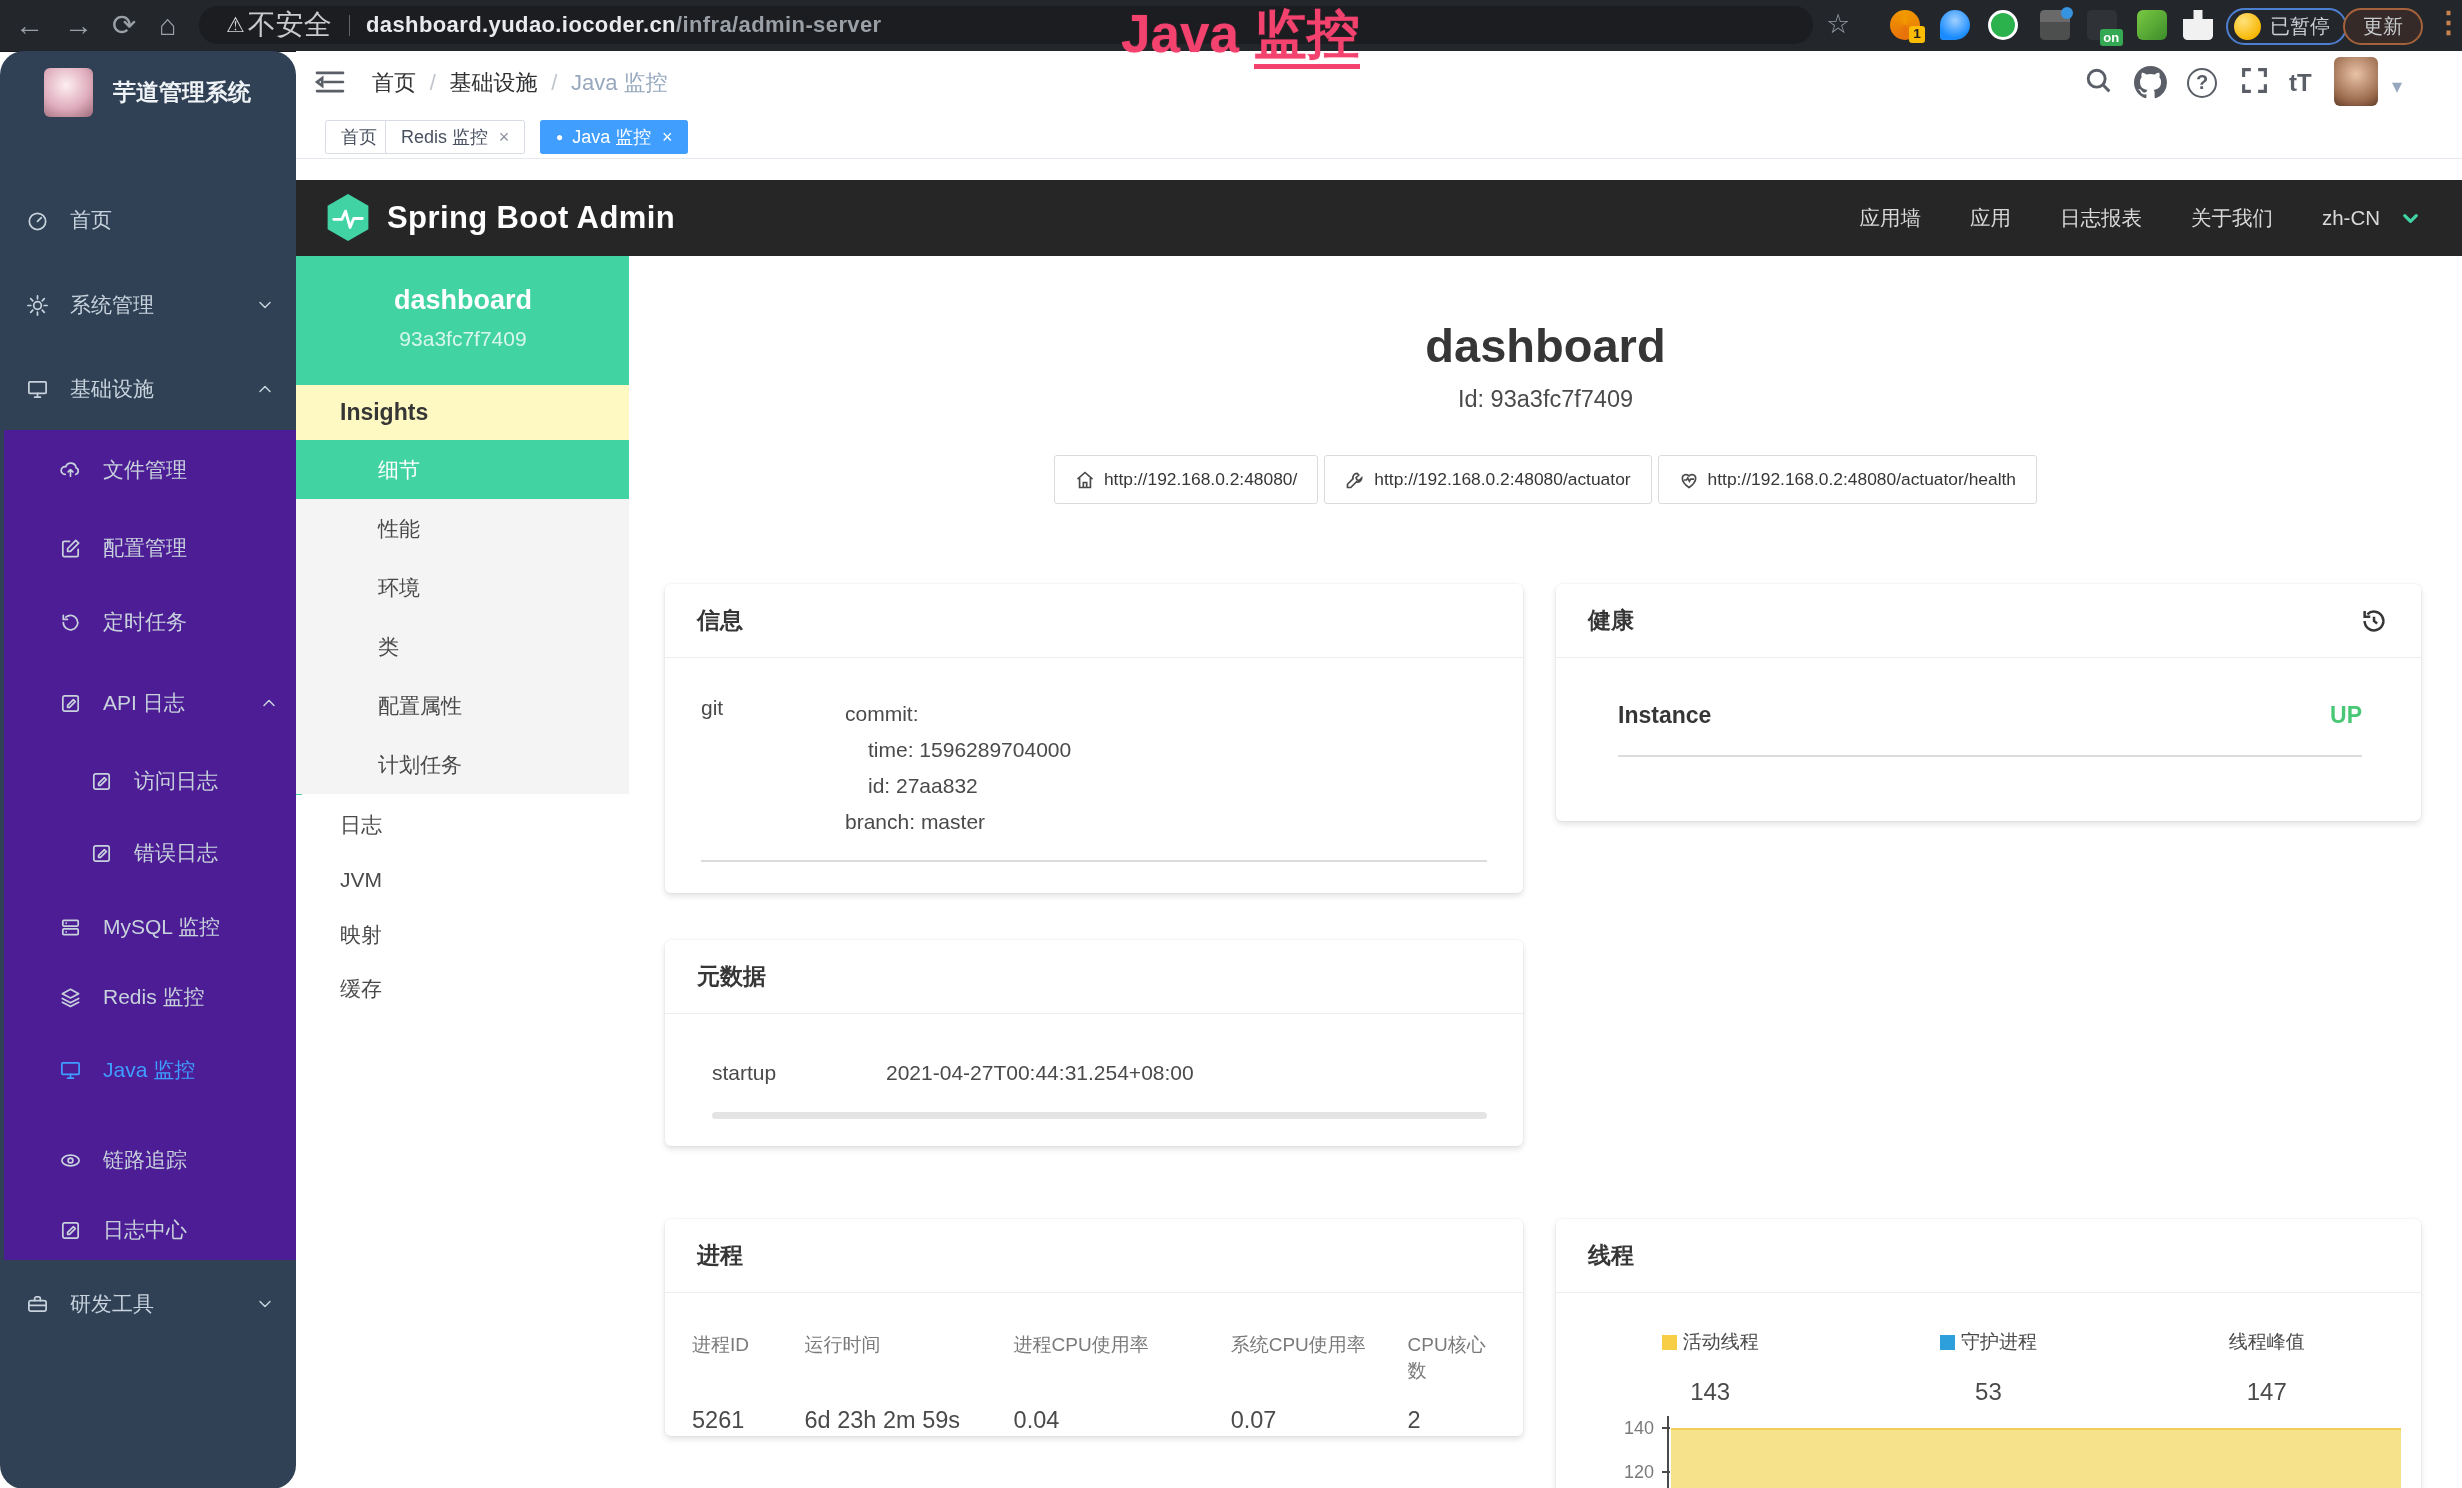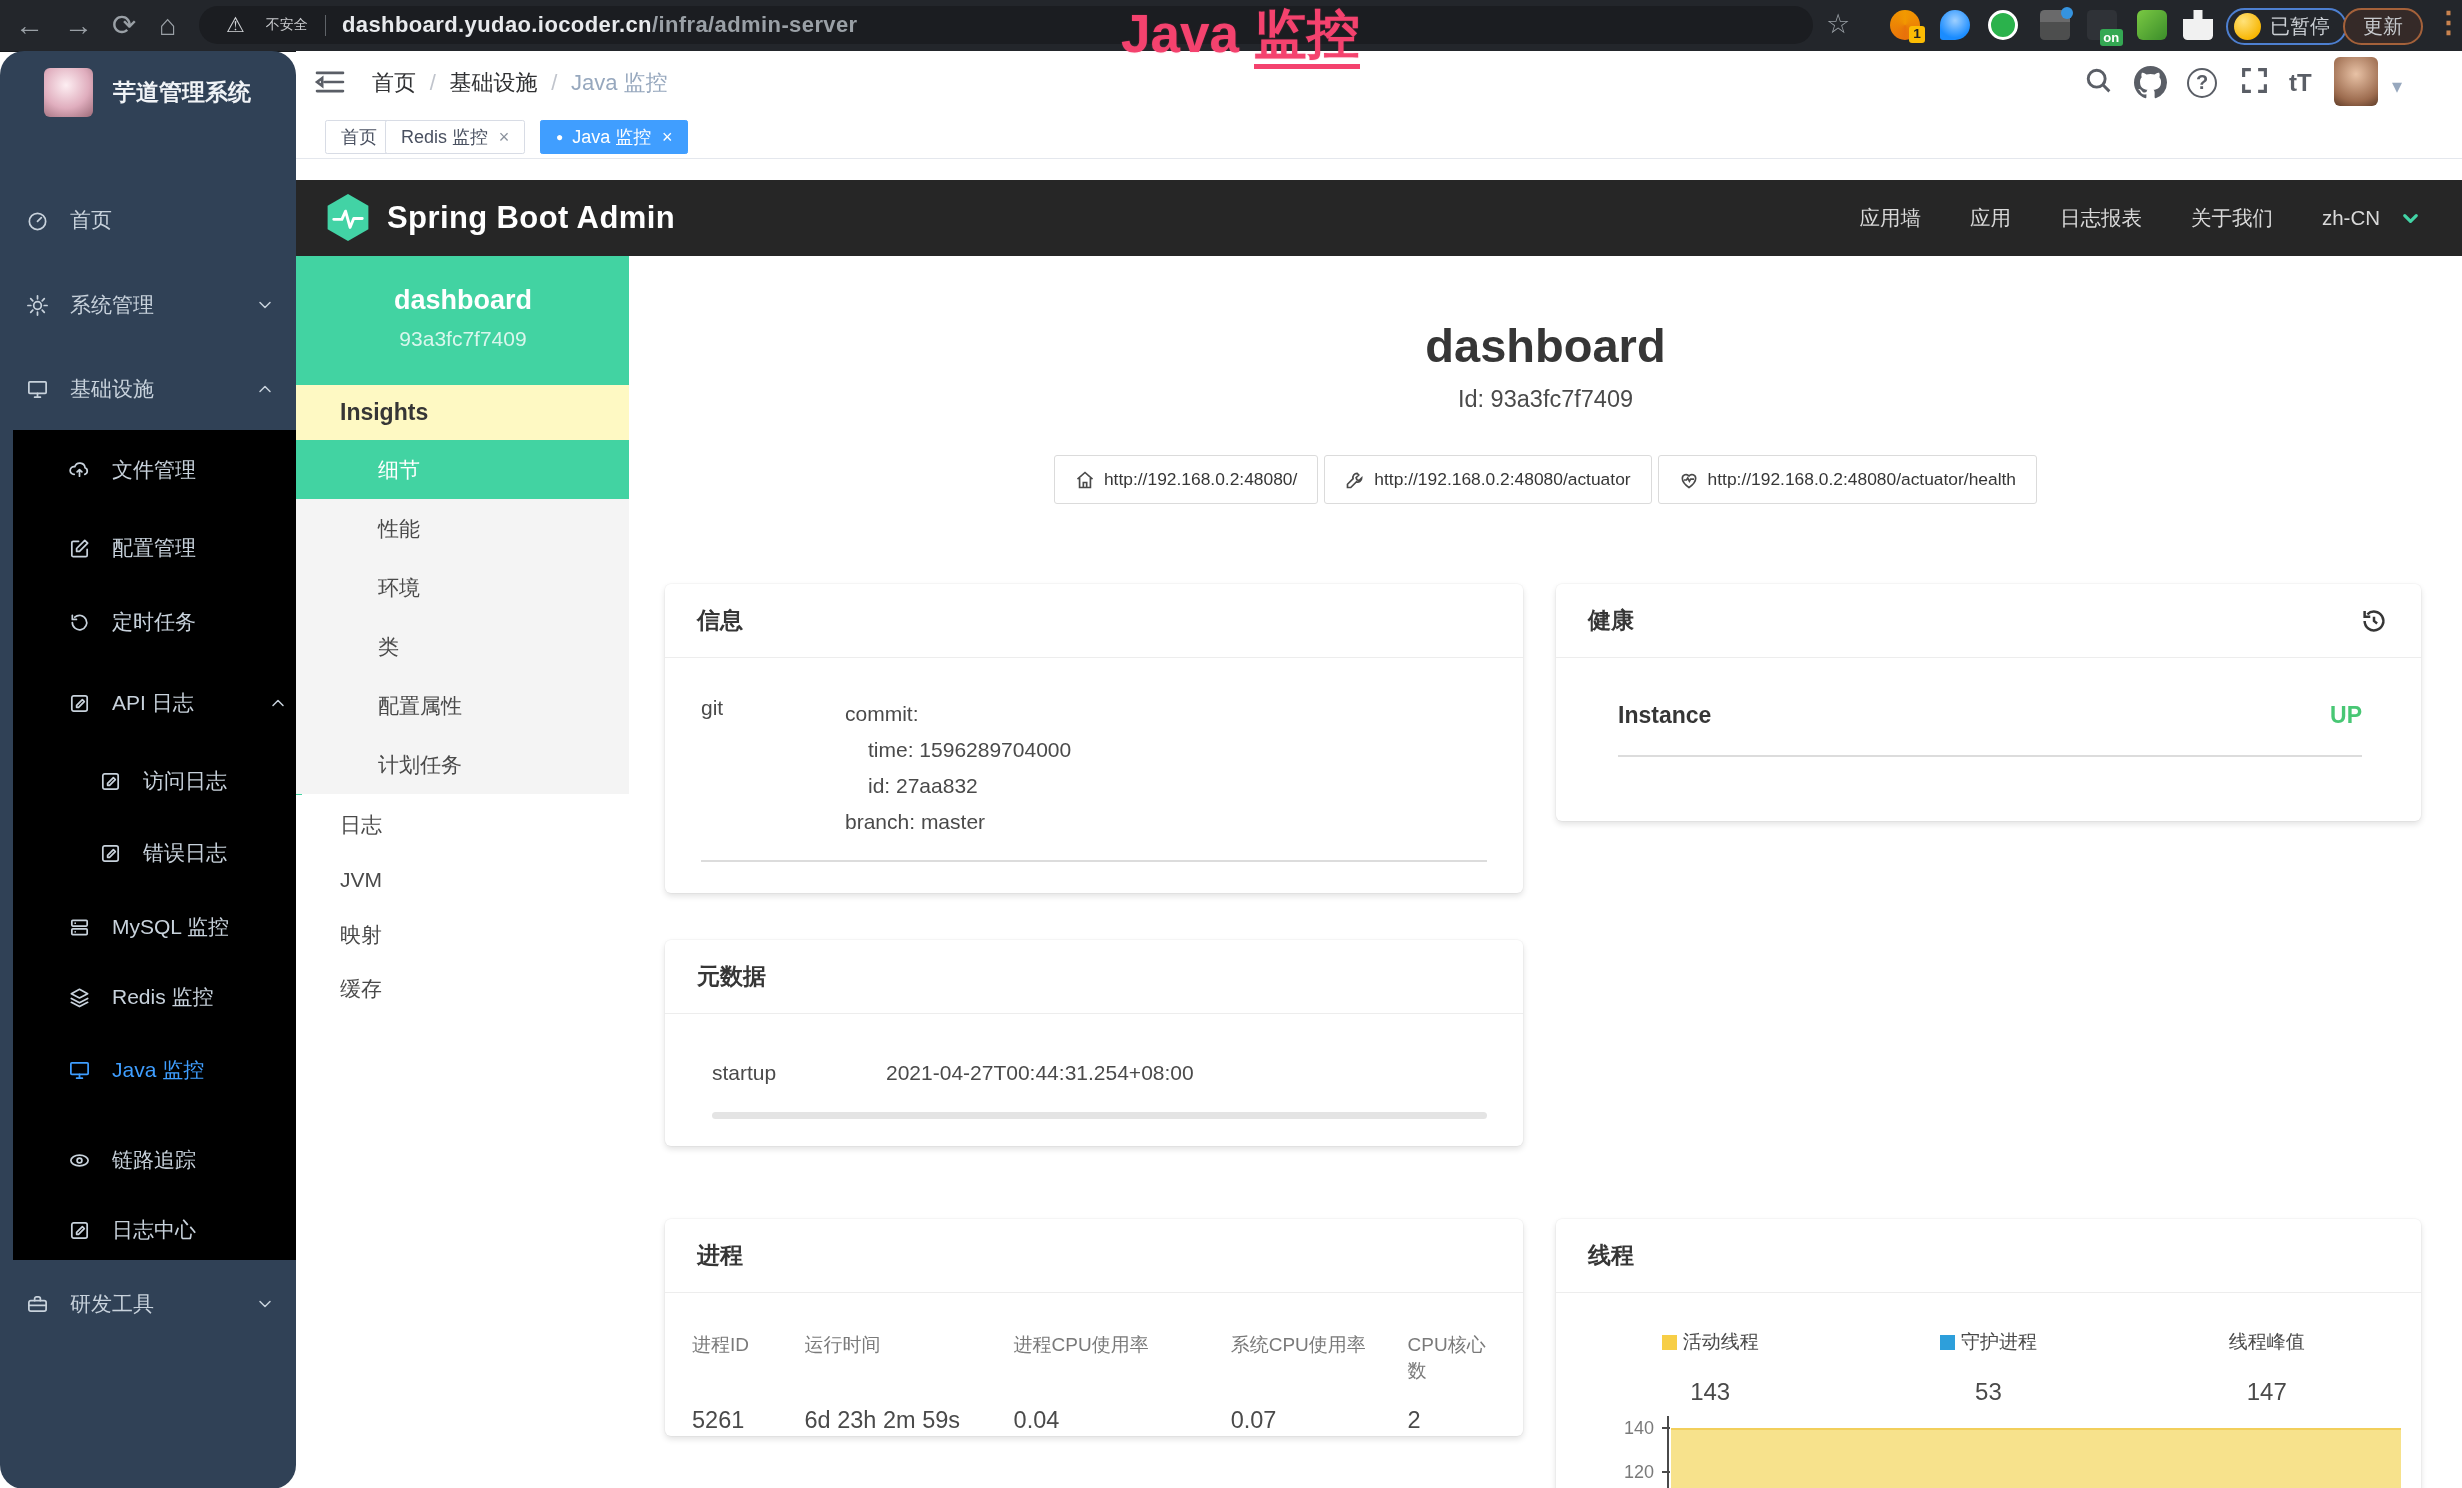"不安全" #urlpill .sec { font-size: 14px -> 28px; margin-left: 21px -> 3px }
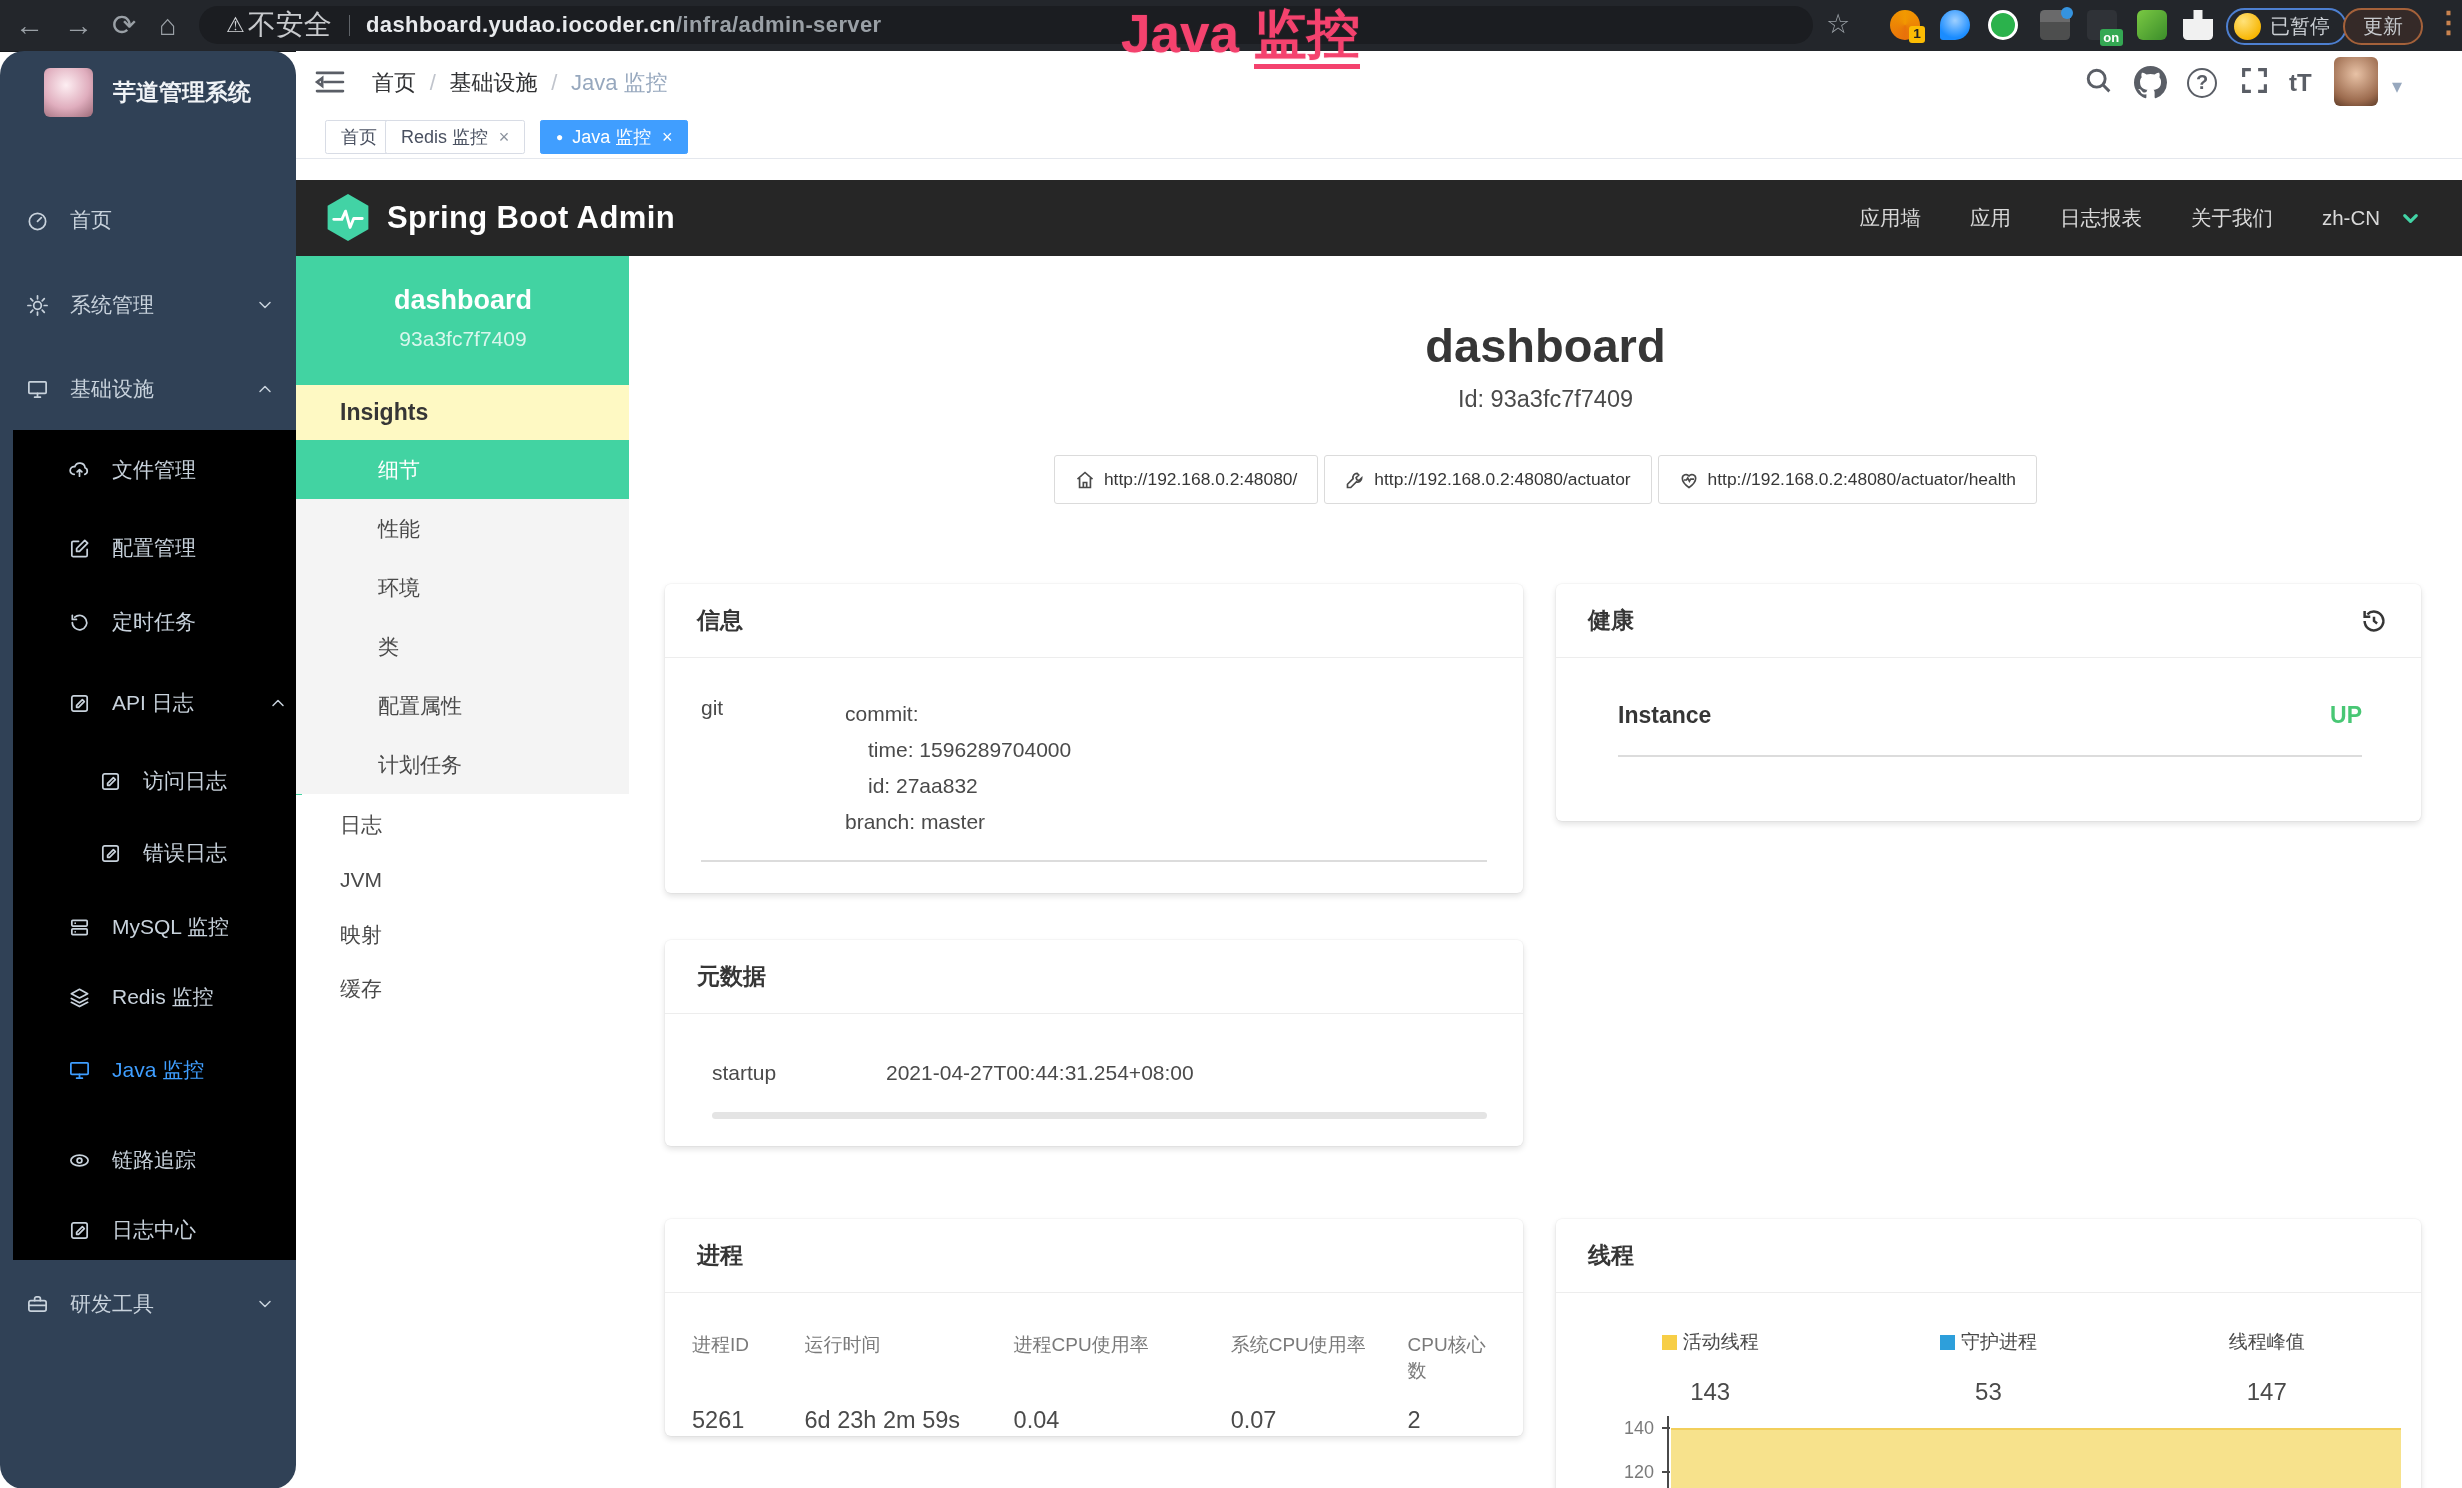"文件管理" #submenu { background: #000000 -> #4c1d95; left: 13px -> 4px }
